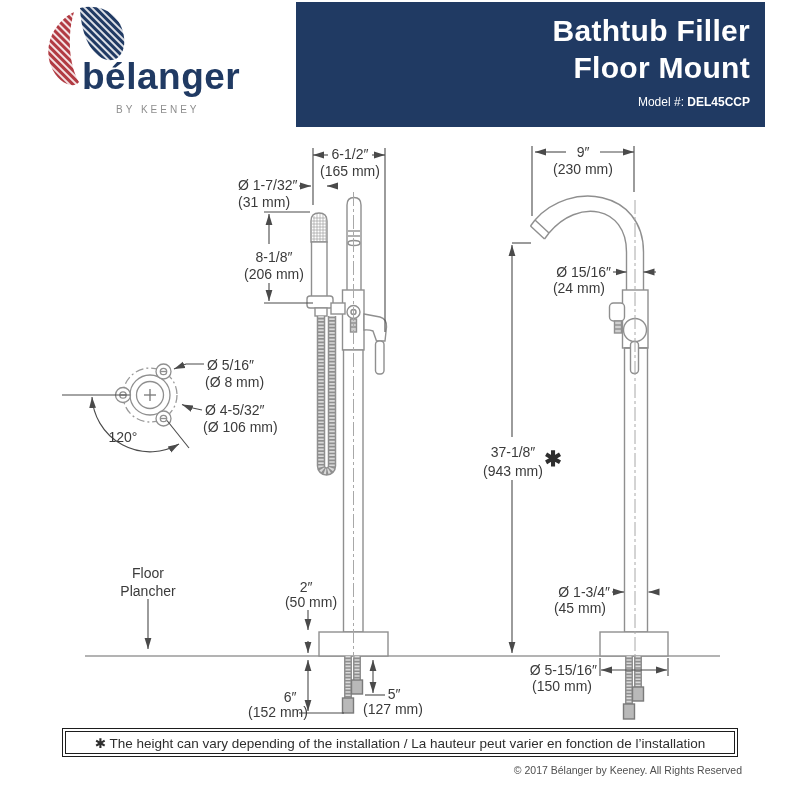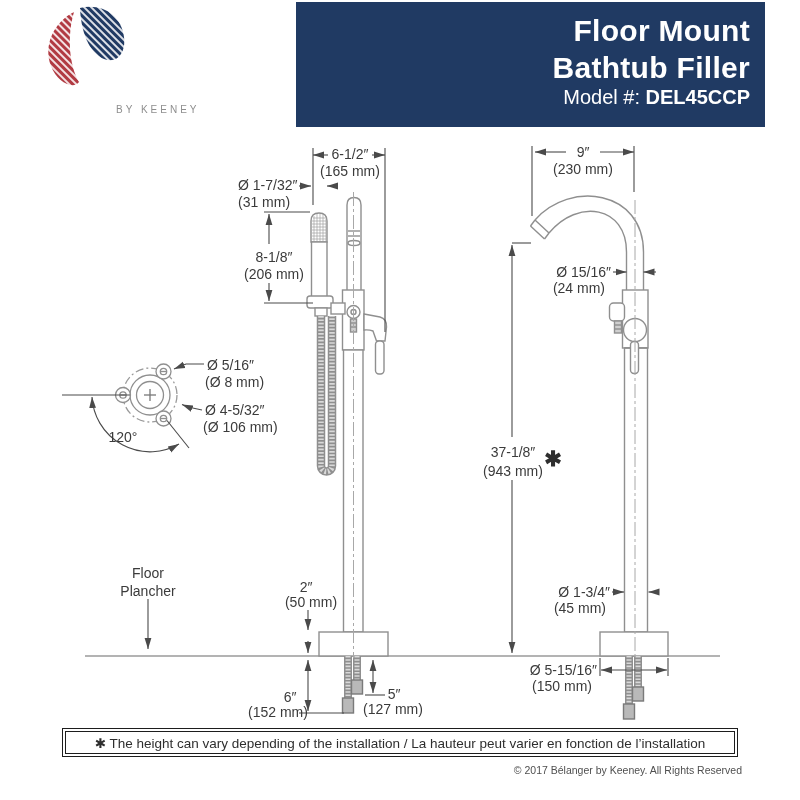"bélanger" div.brand-name { html: none -> <div>bélanger</div> }
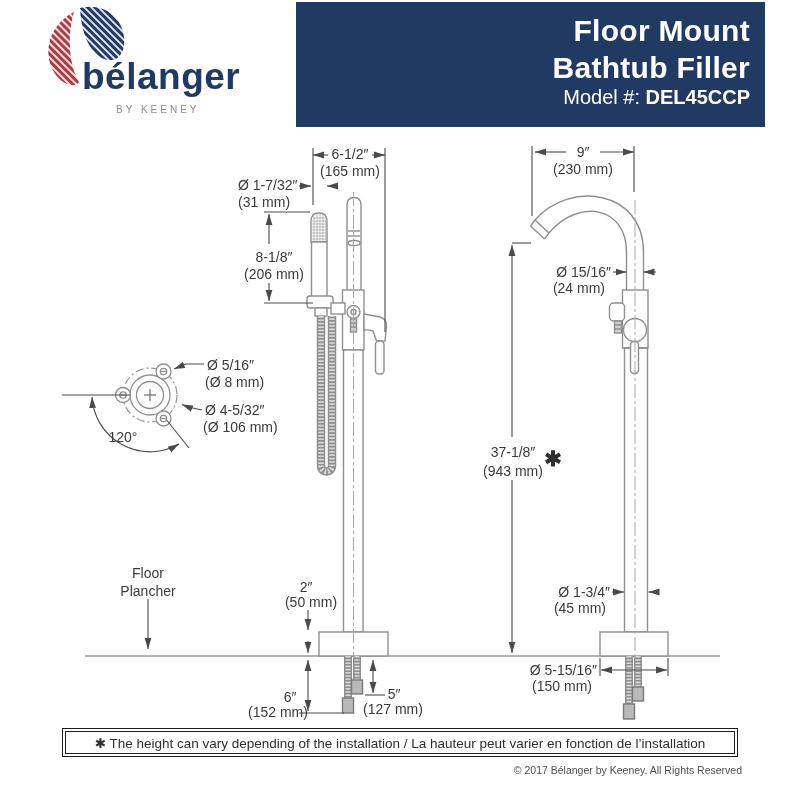"Floor Mount" div.title-line { order: before "Bathtub Filler" -> after "Bathtub Filler" }
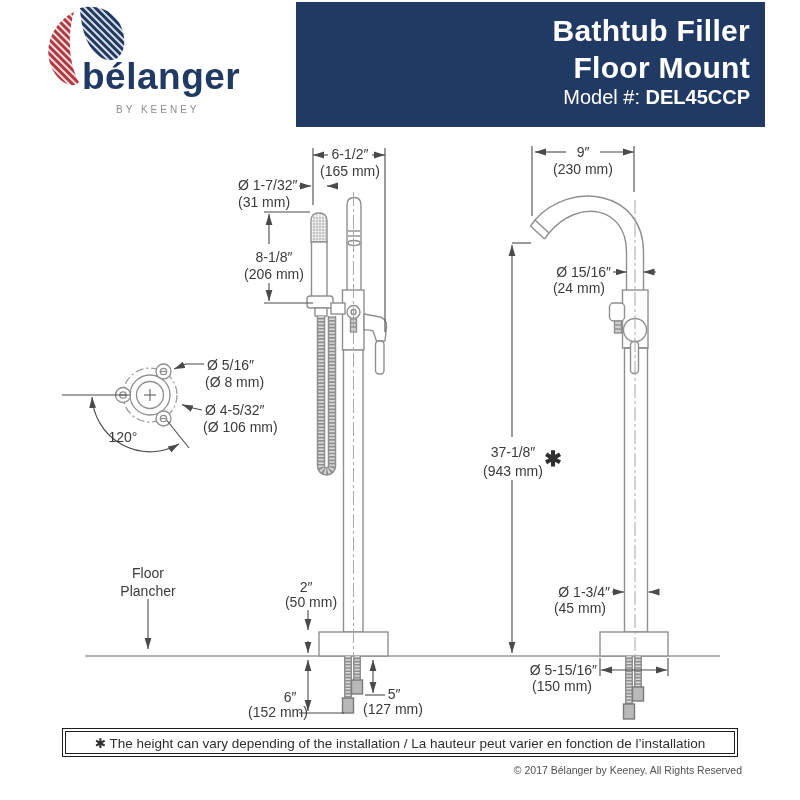"Model #: DEL45CCP" .model-line { font-size: 20px -> 12px; margin-top: none -> 9px }
